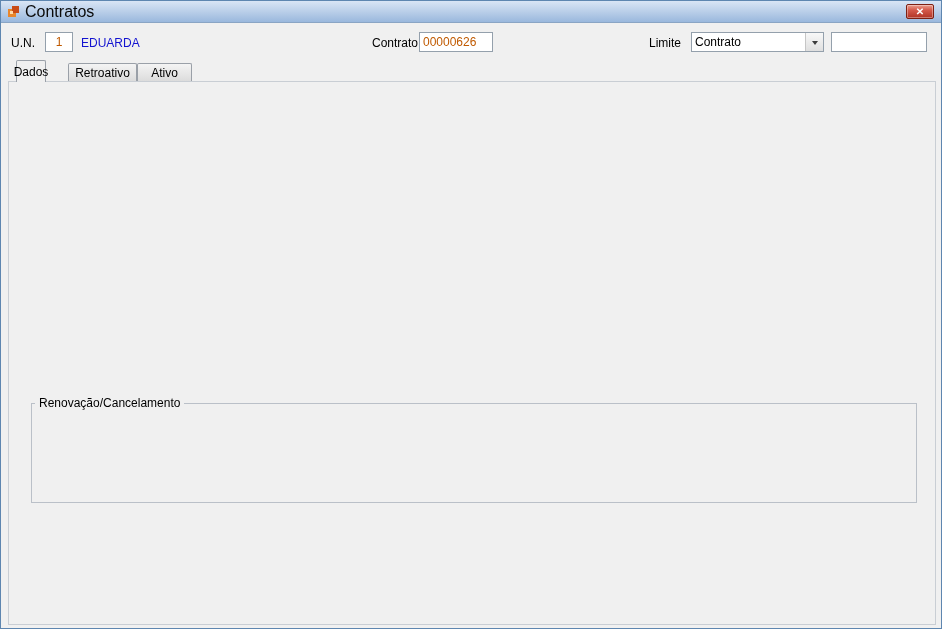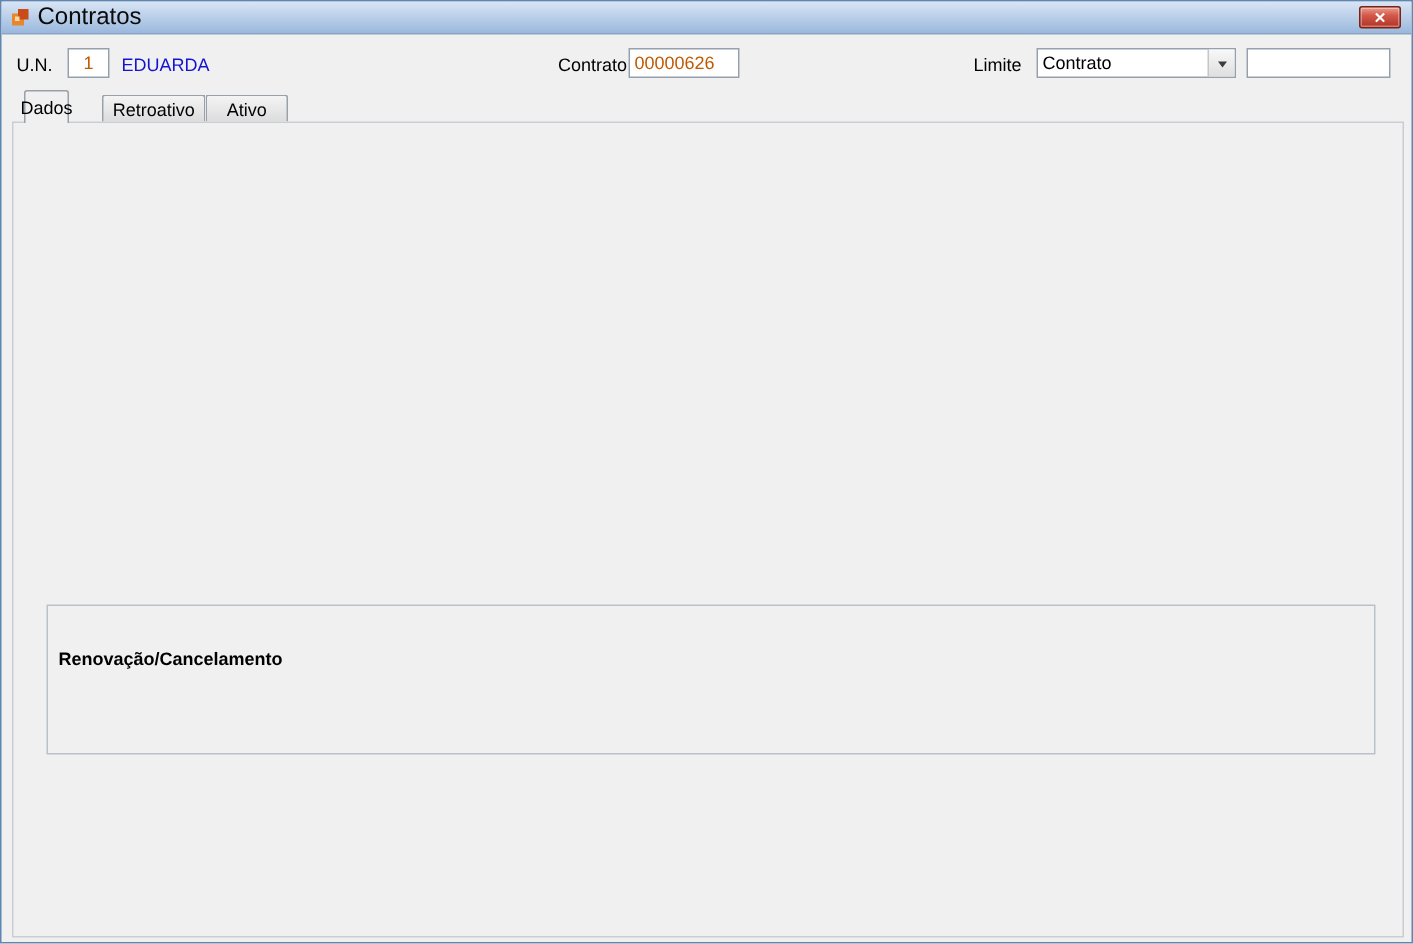"Renovação/Cancelamento" .gtitle { font-weight: bold -> normal; margin-top: 36px -> none }
